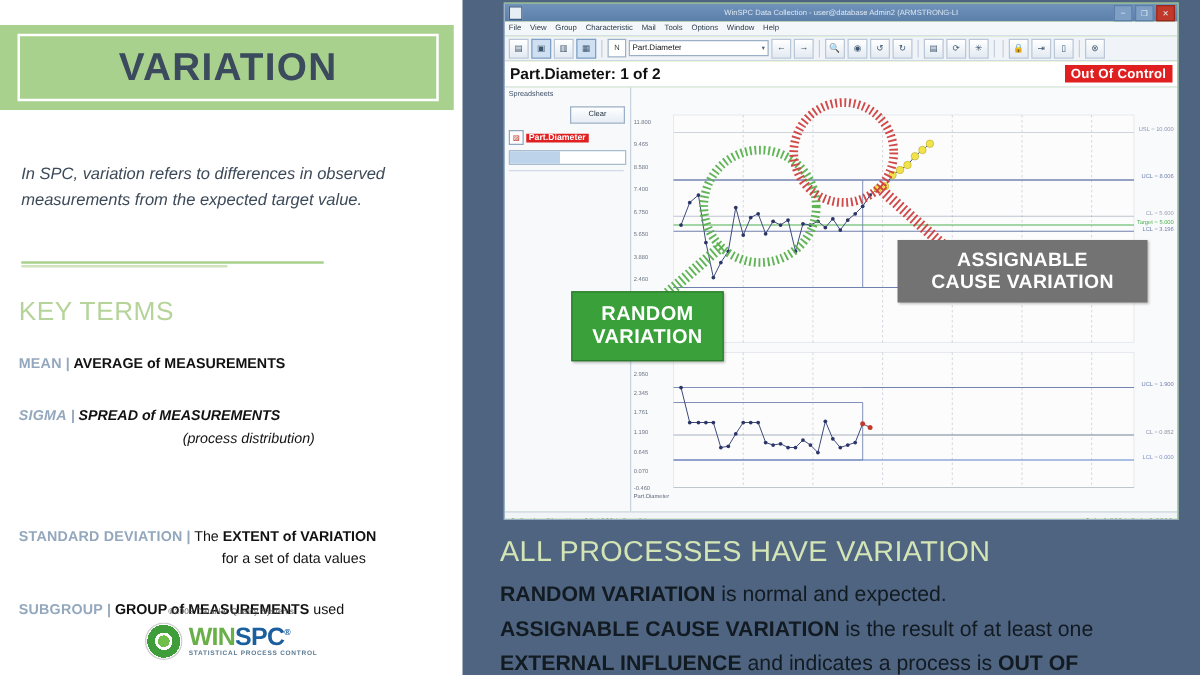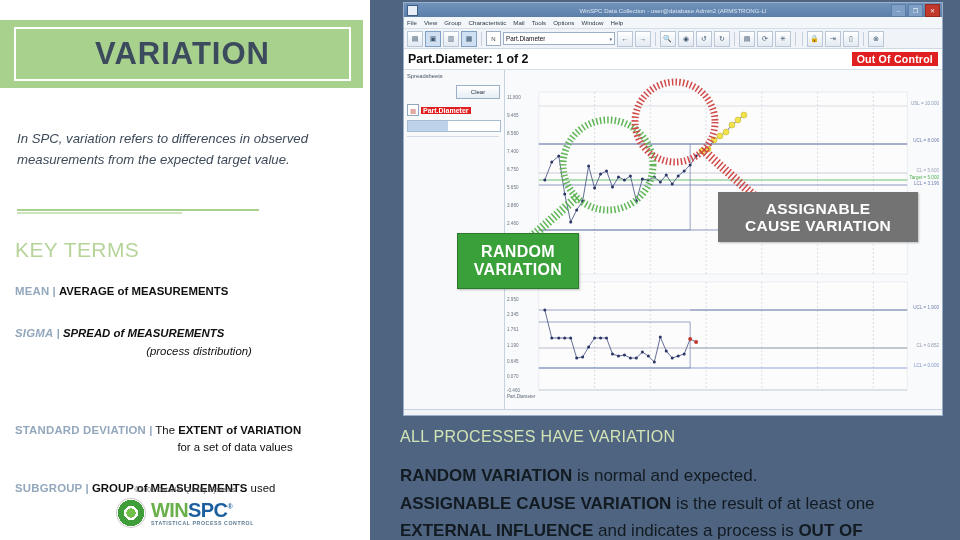"ALL PROCESSES HAVE VARIATION" .concl-title { font-size: 16px -> 23px }
